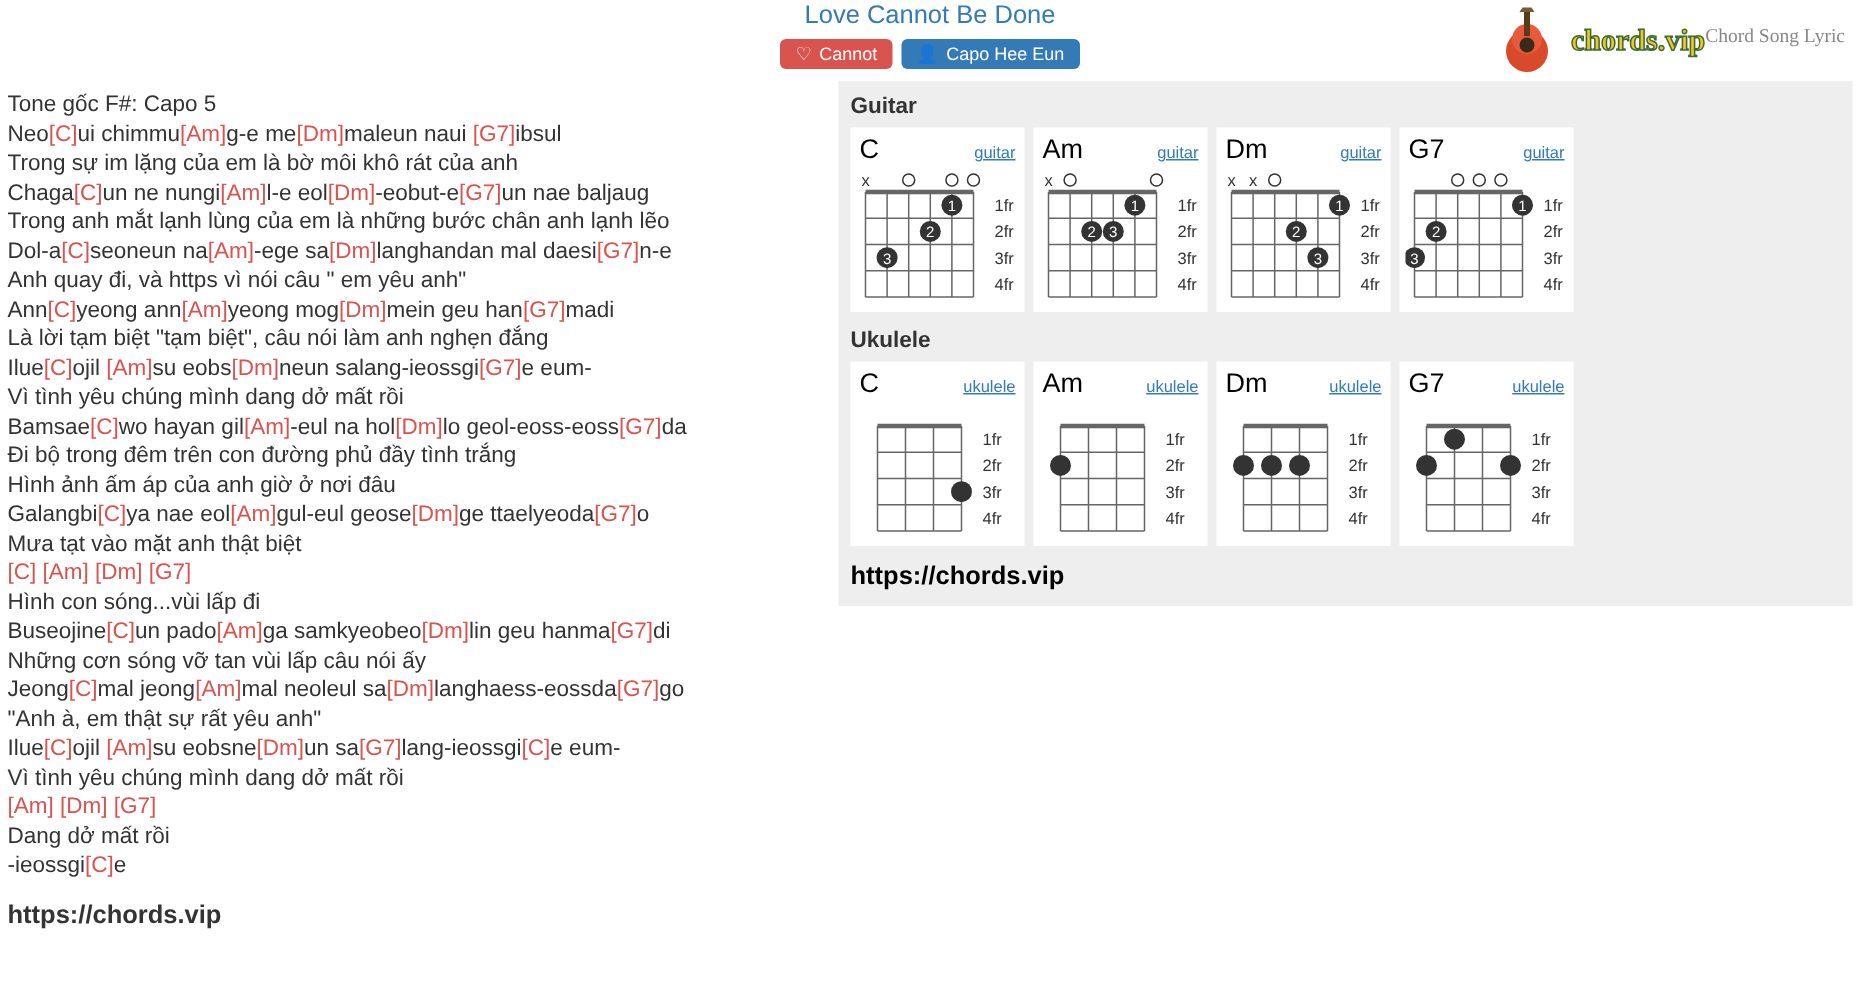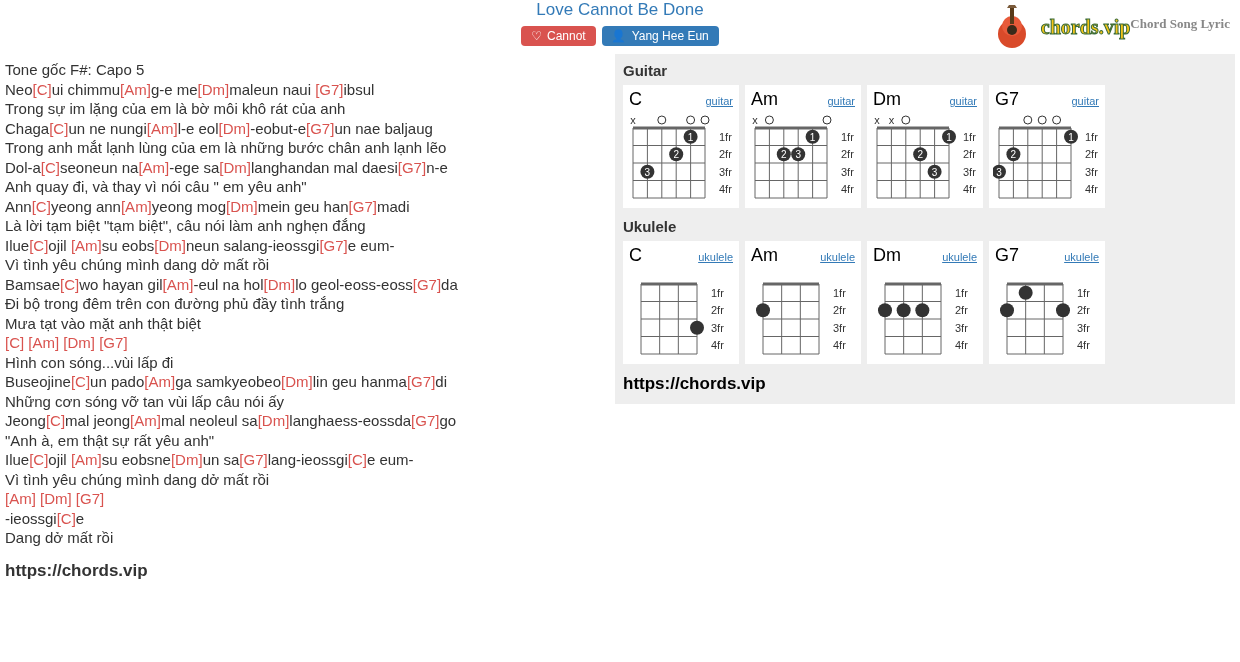"Chord Song Lyric" .logo-txt .t2 { font-weight: bold -> normal }
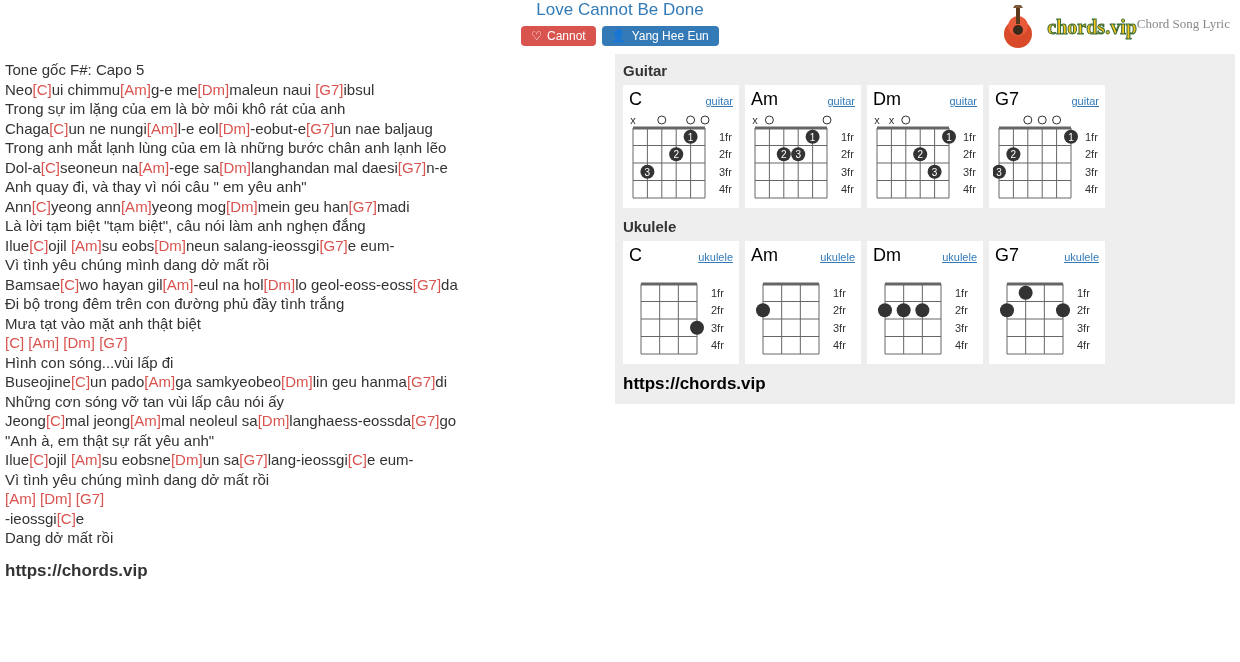"Yang Hee Eun" span { text: Yang -> Capo }
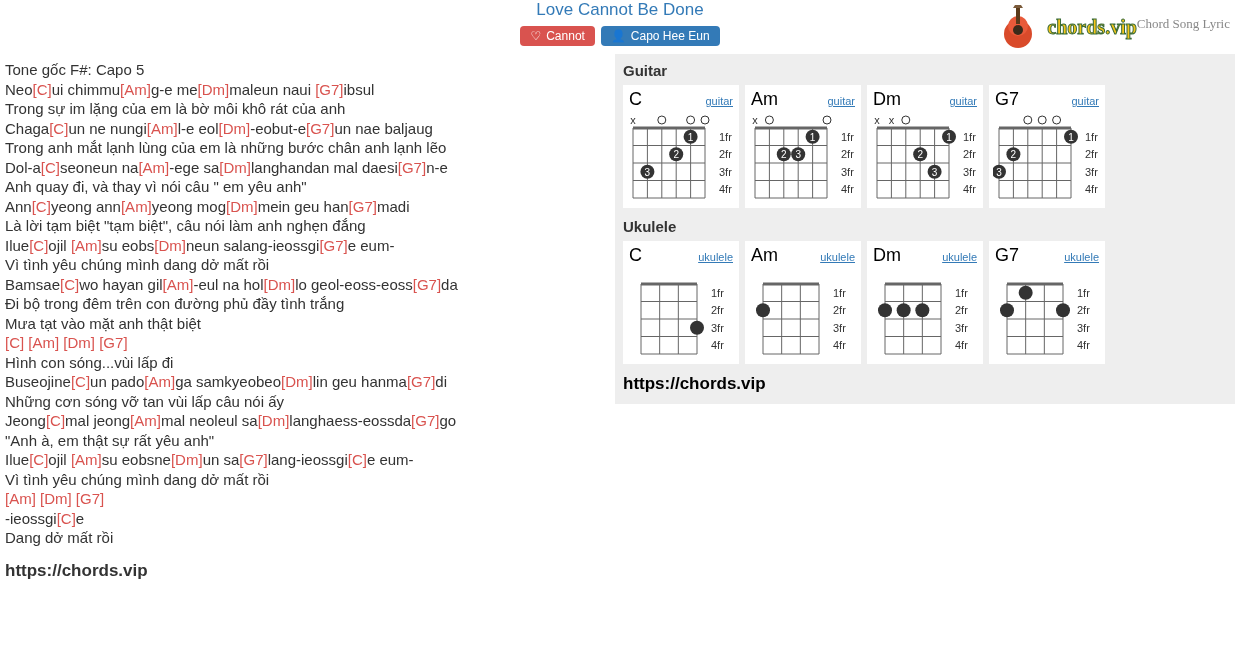"Guitar" .sidebar { width: 620px -> 676px }
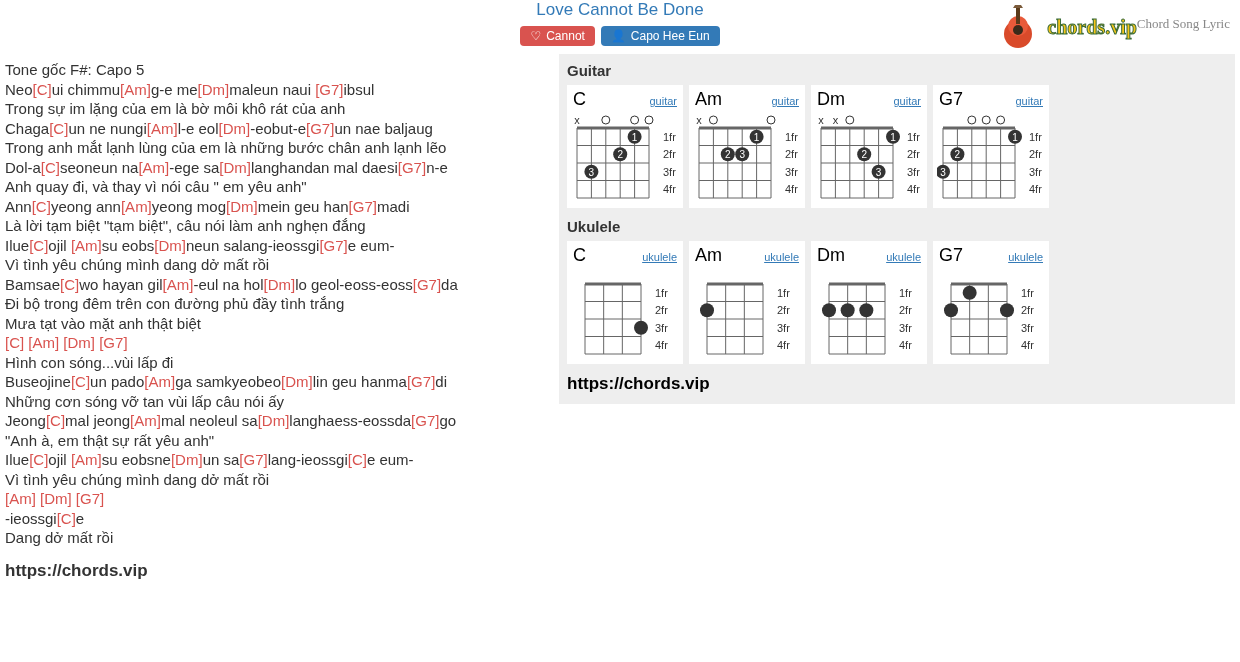"Anh quay đi, và thay" p { text: thay -> https }
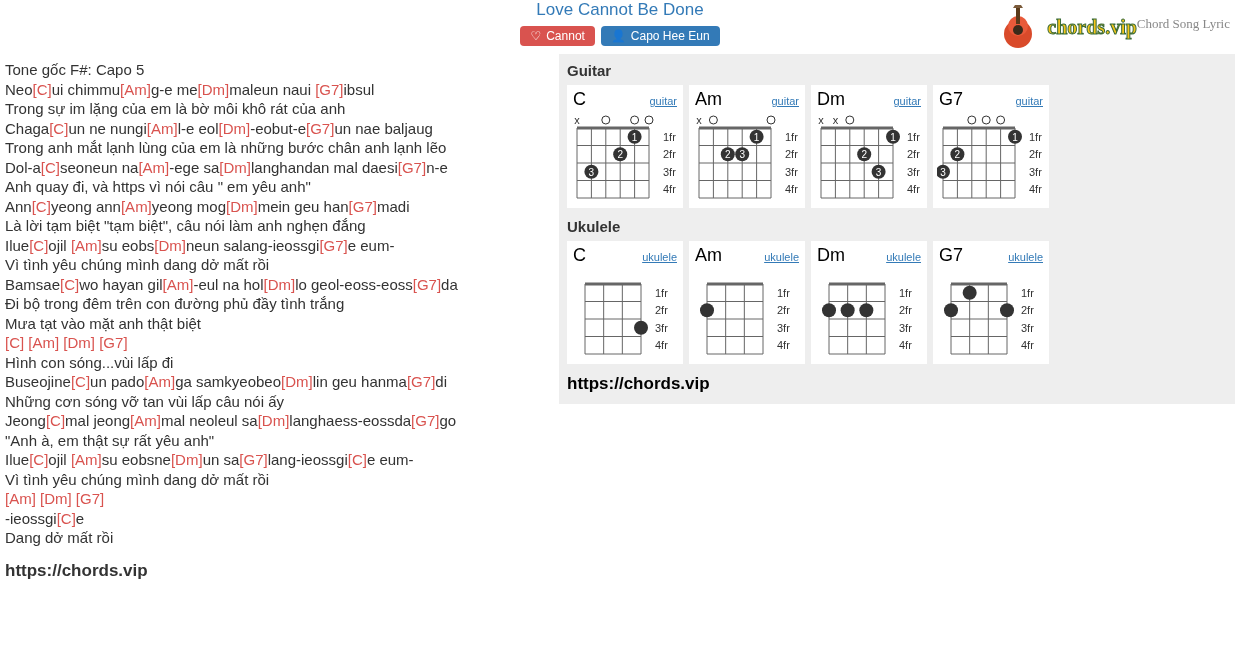"Hình ảnh ấm áp của" p { html: none -> <p>Hình ảnh ấm áp của anh giờ ở nơi đâu</p> }
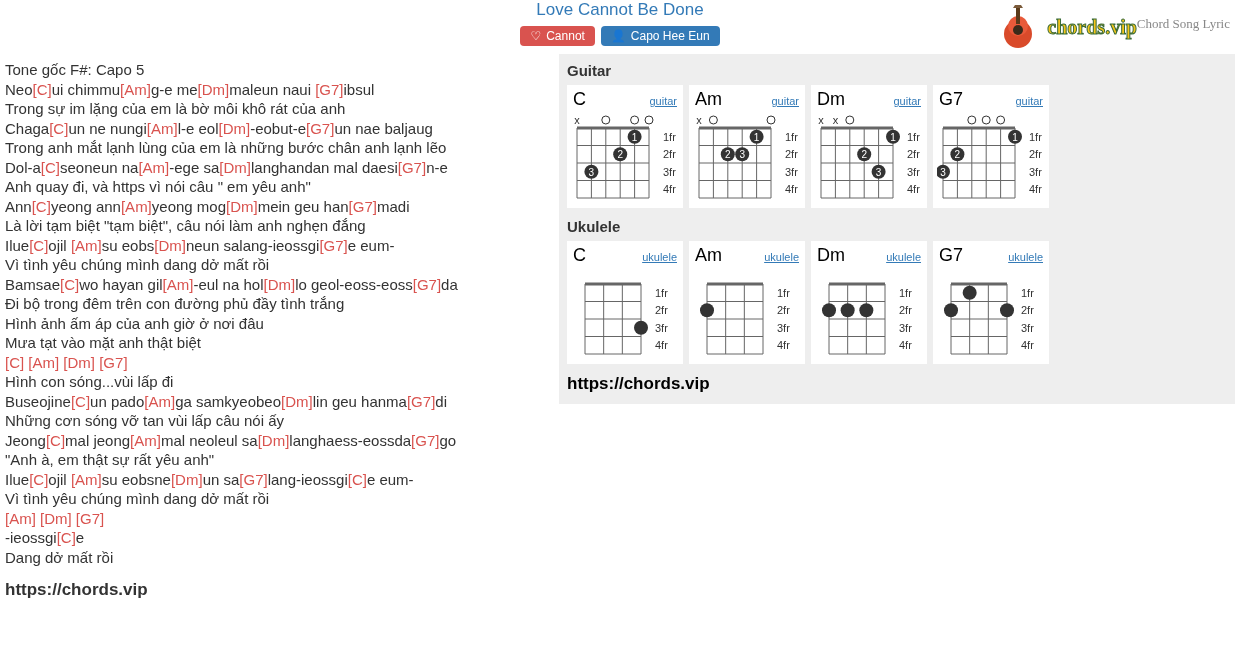"Galangbi[C]ya nae eol[Am]gul-eul" p { html: none -> <p>Galangbi<span>[C]</span>ya nae eol<span>[Am]</span>gul-eul geose<span>[Dm]</span>ge ttaelyeoda<span>[G7]</span>o</p> }
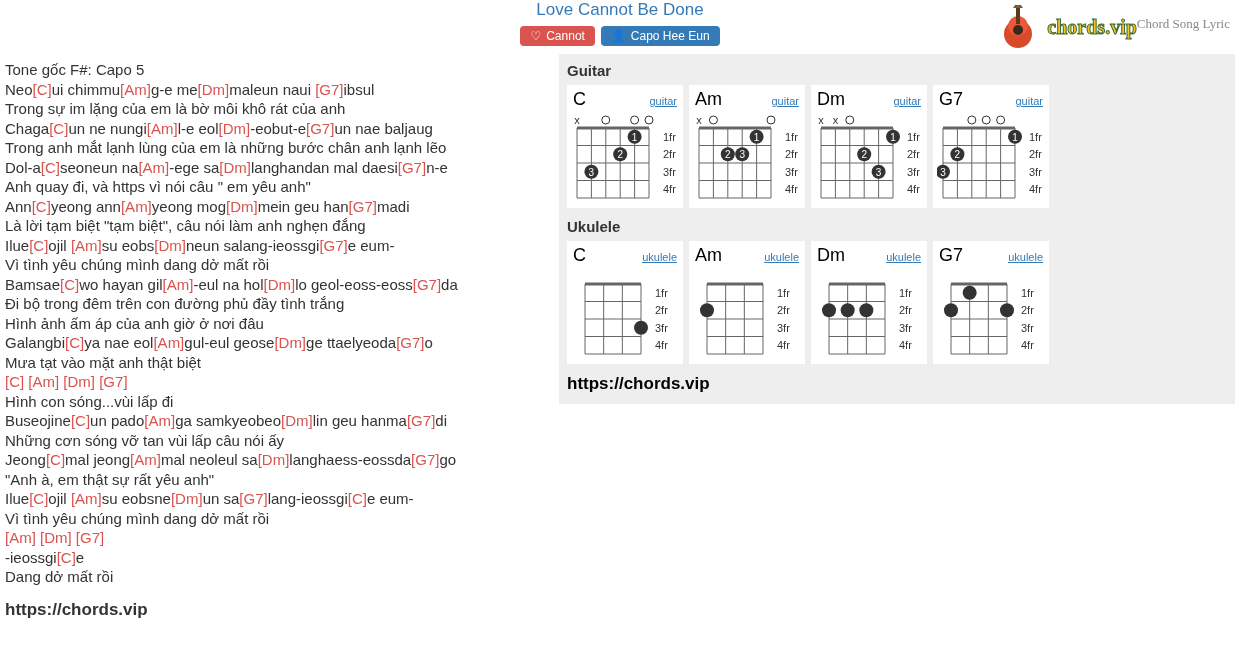"-ieossgi[C]e" p { order: before "Dang dở mất rồi" -> after "Dang dở mất rồi" }
